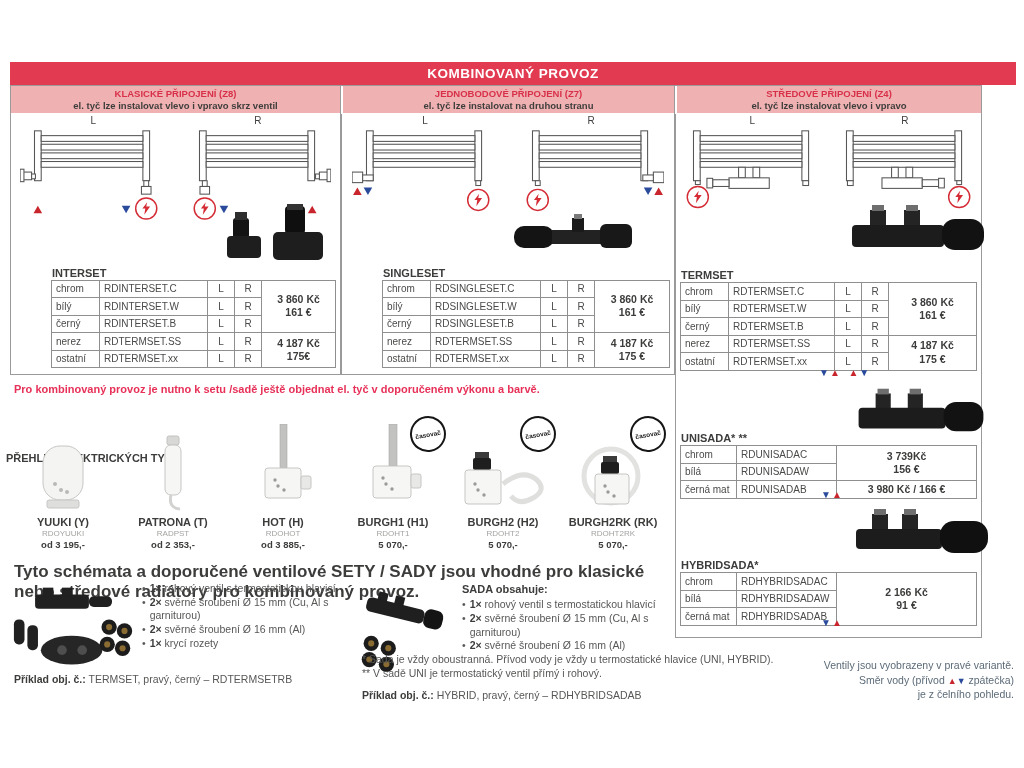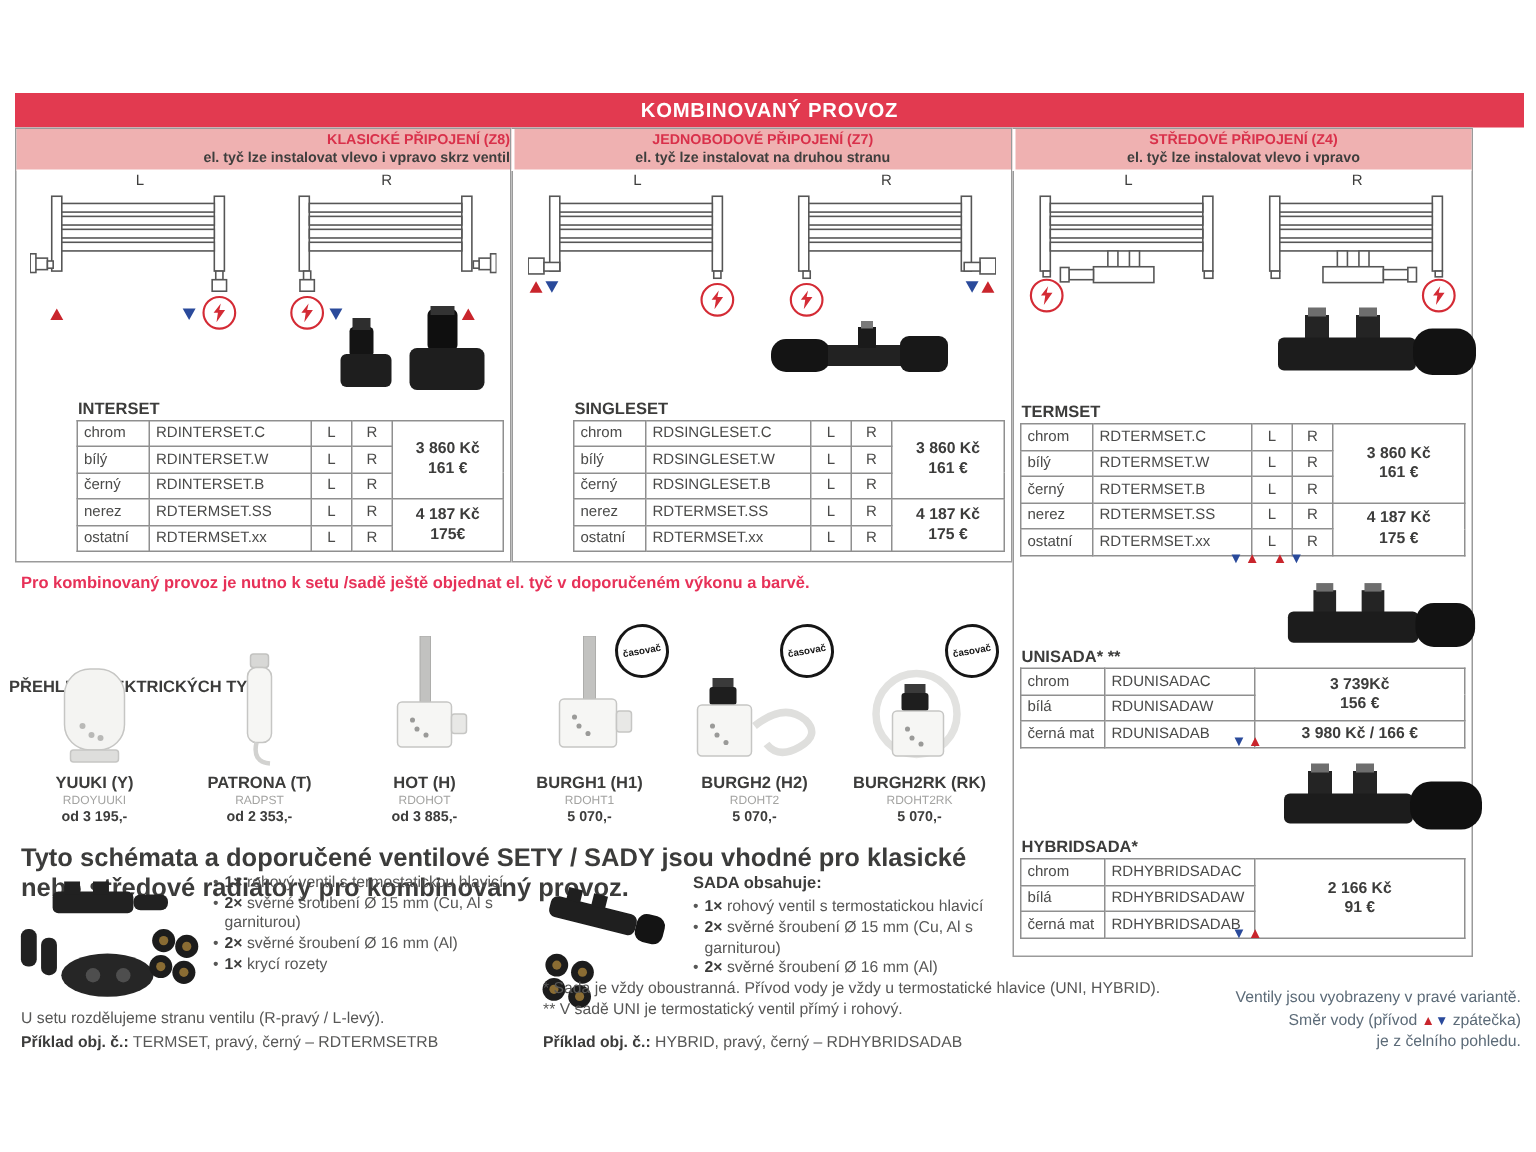"KLASICKÉ PŘIPOJENÍ (Z8)" .colL .col-head { text-align: right -> none }
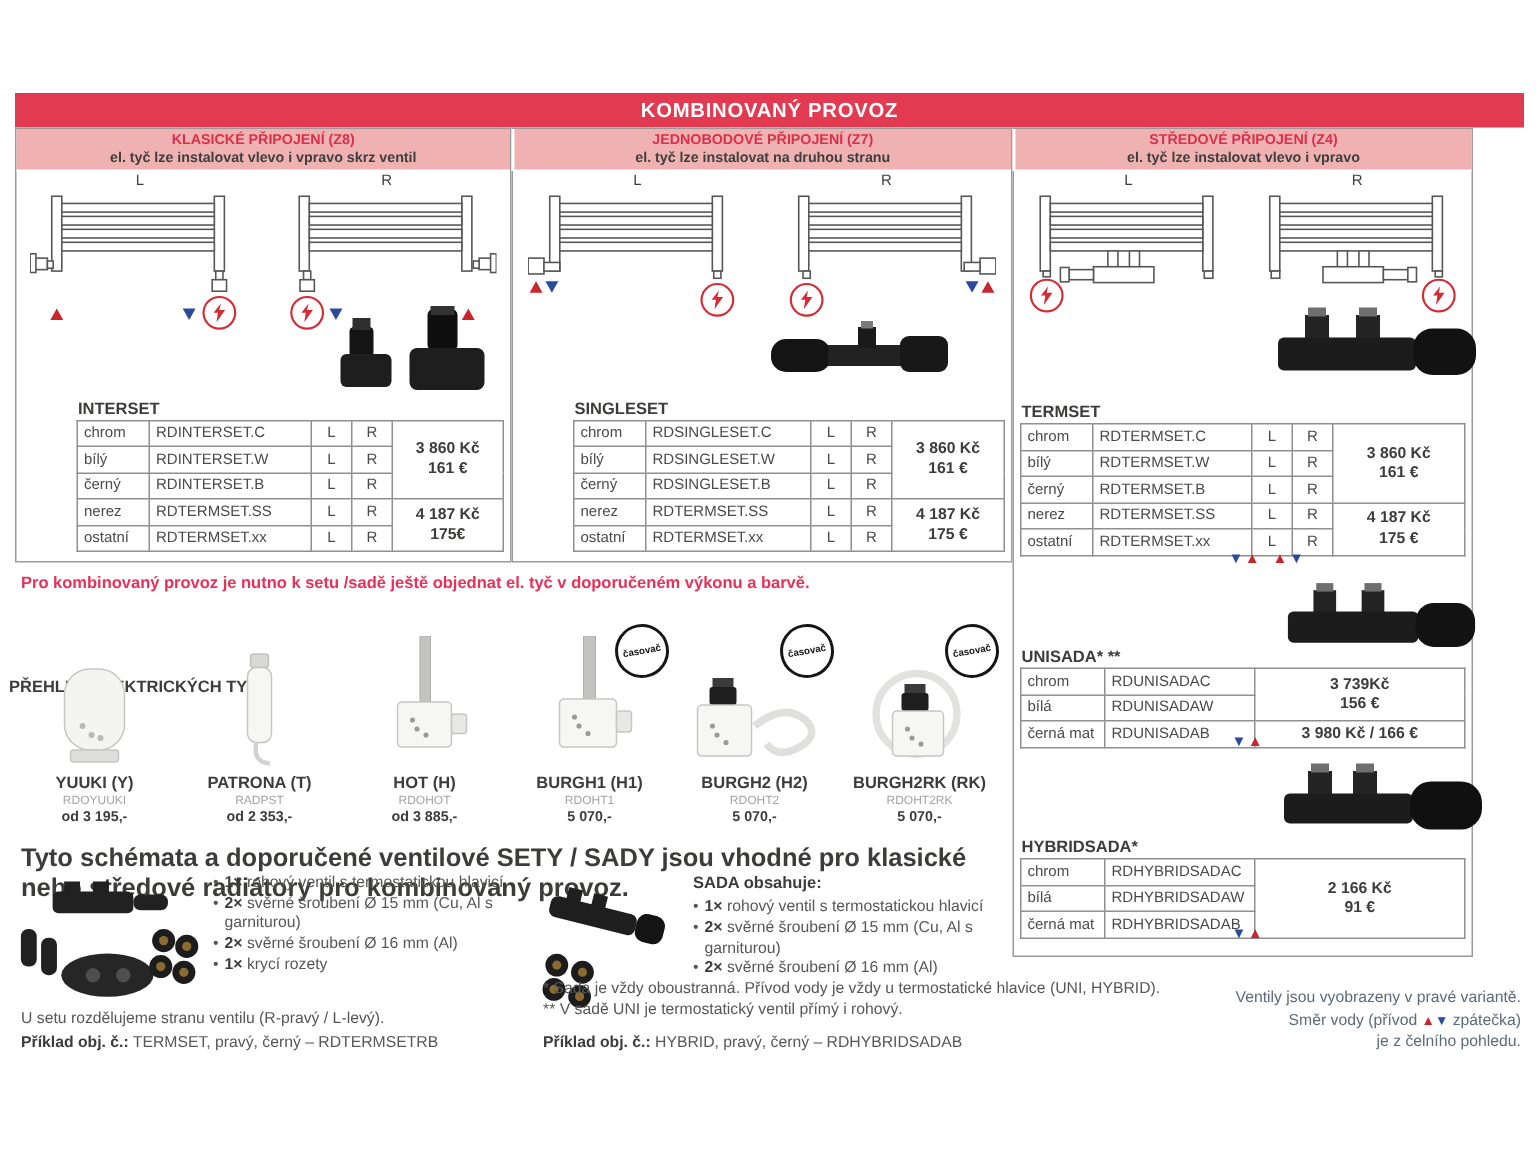"U setu rozdělujeme stranu ventilu" div { html: <div>U setu rozdělujeme stranu ventilu (R-pravý / L-levý).</div> -> none }
